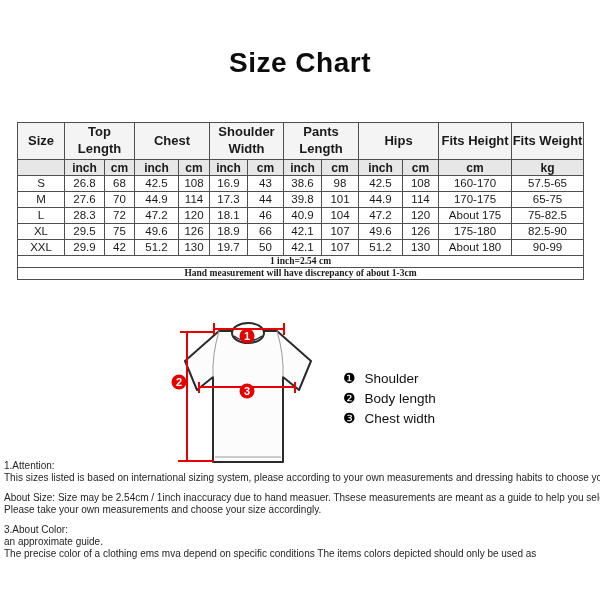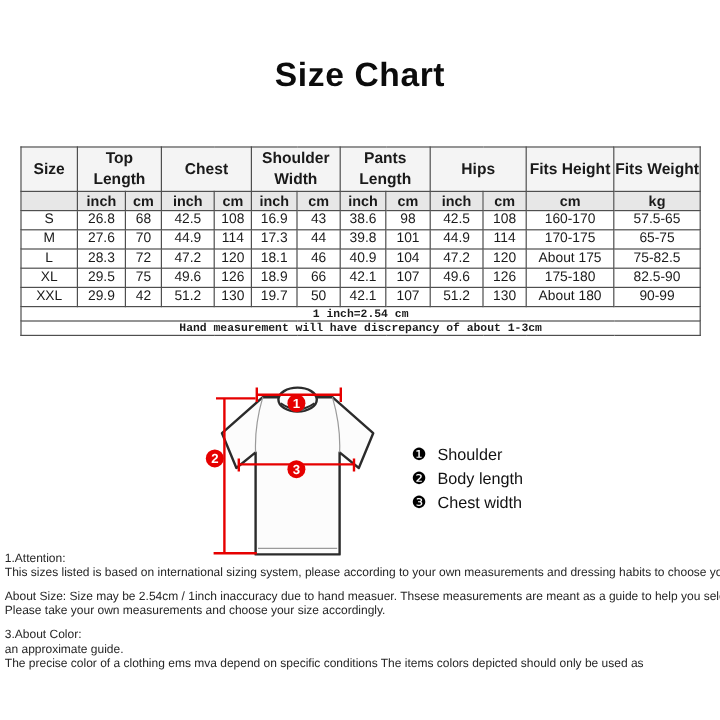"1 inch=2.54 cm" .size-chart tfoot td { font-family: Liberation Mono, monospace -> Liberation Serif, serif }
